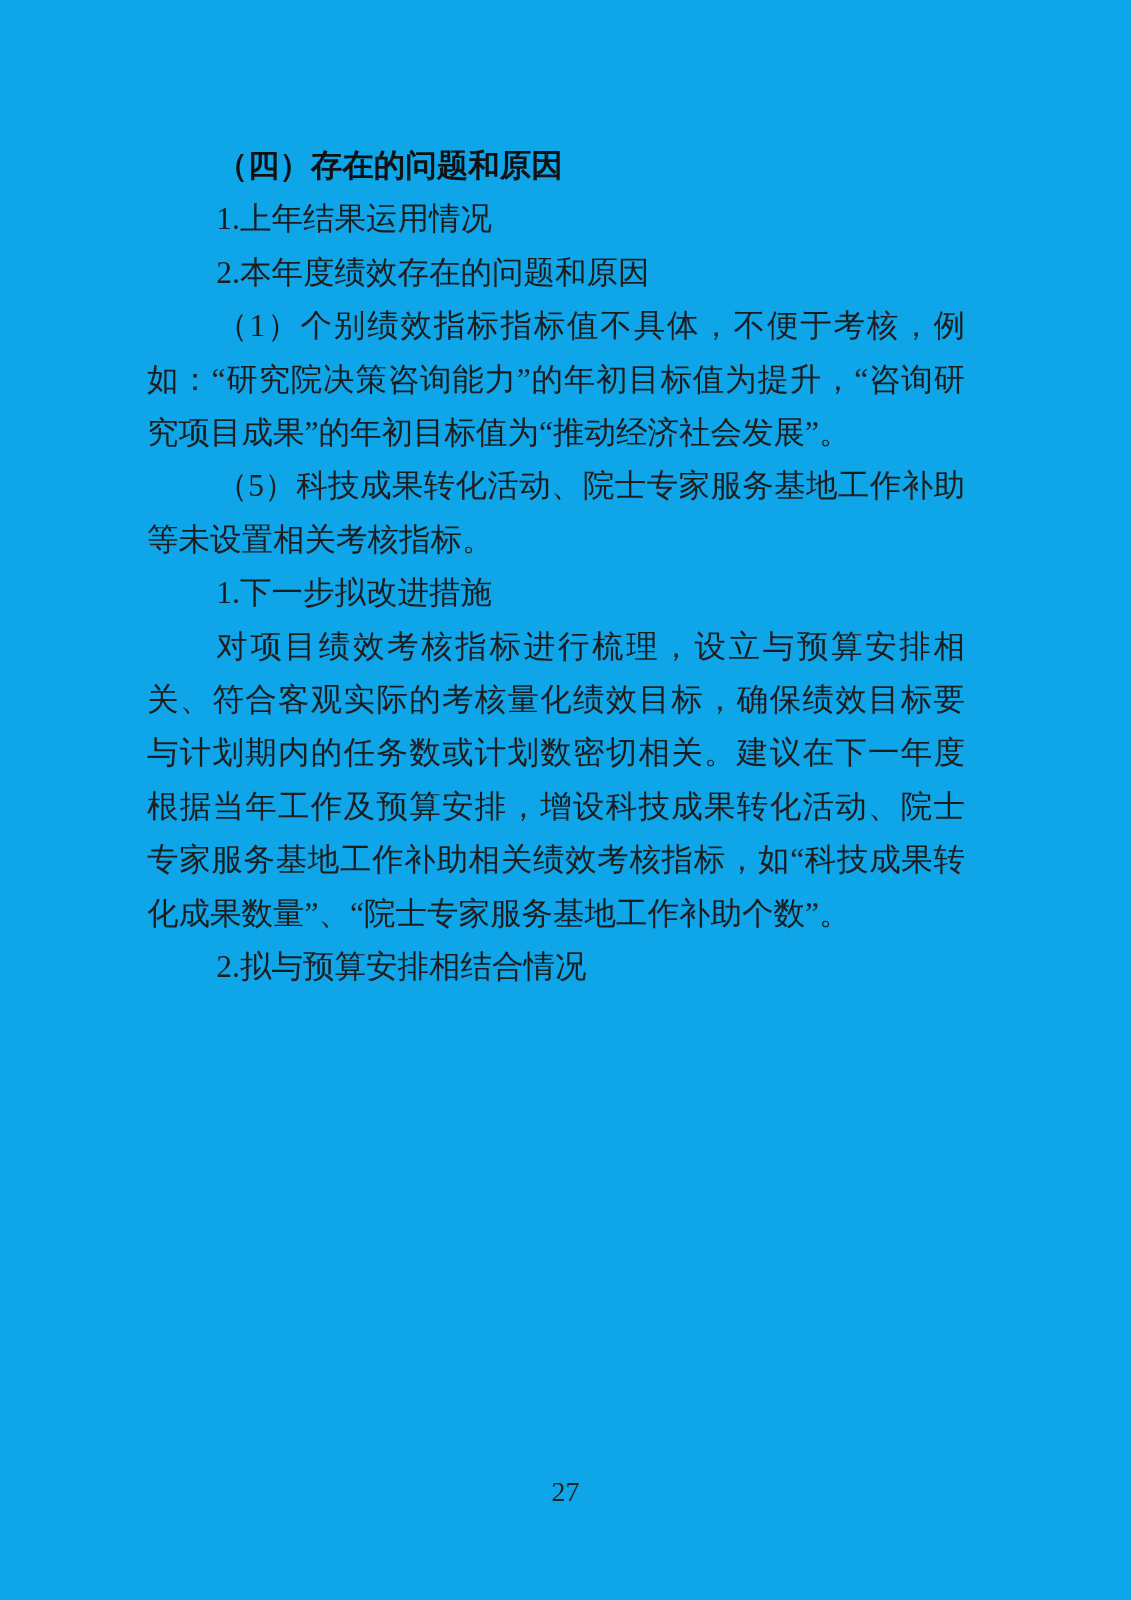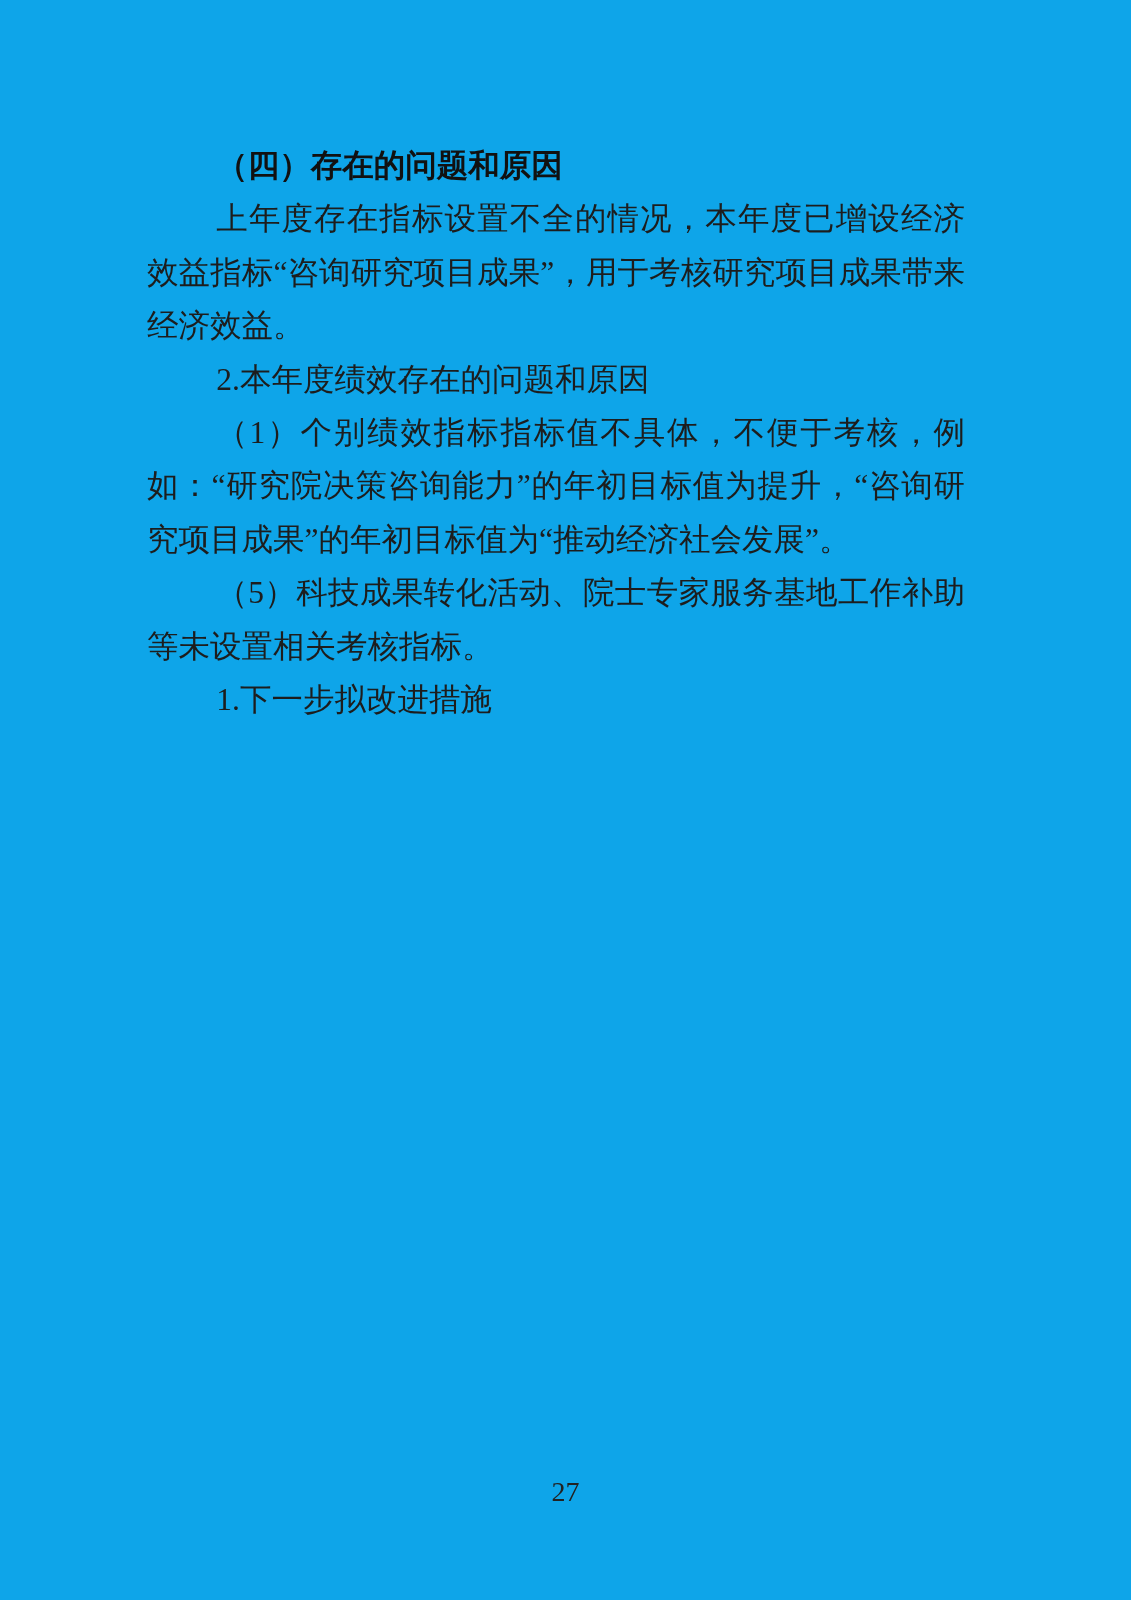"1.上年结果运用情况" div.block { html: none -> <div>1.上年结果运用情况</div> }
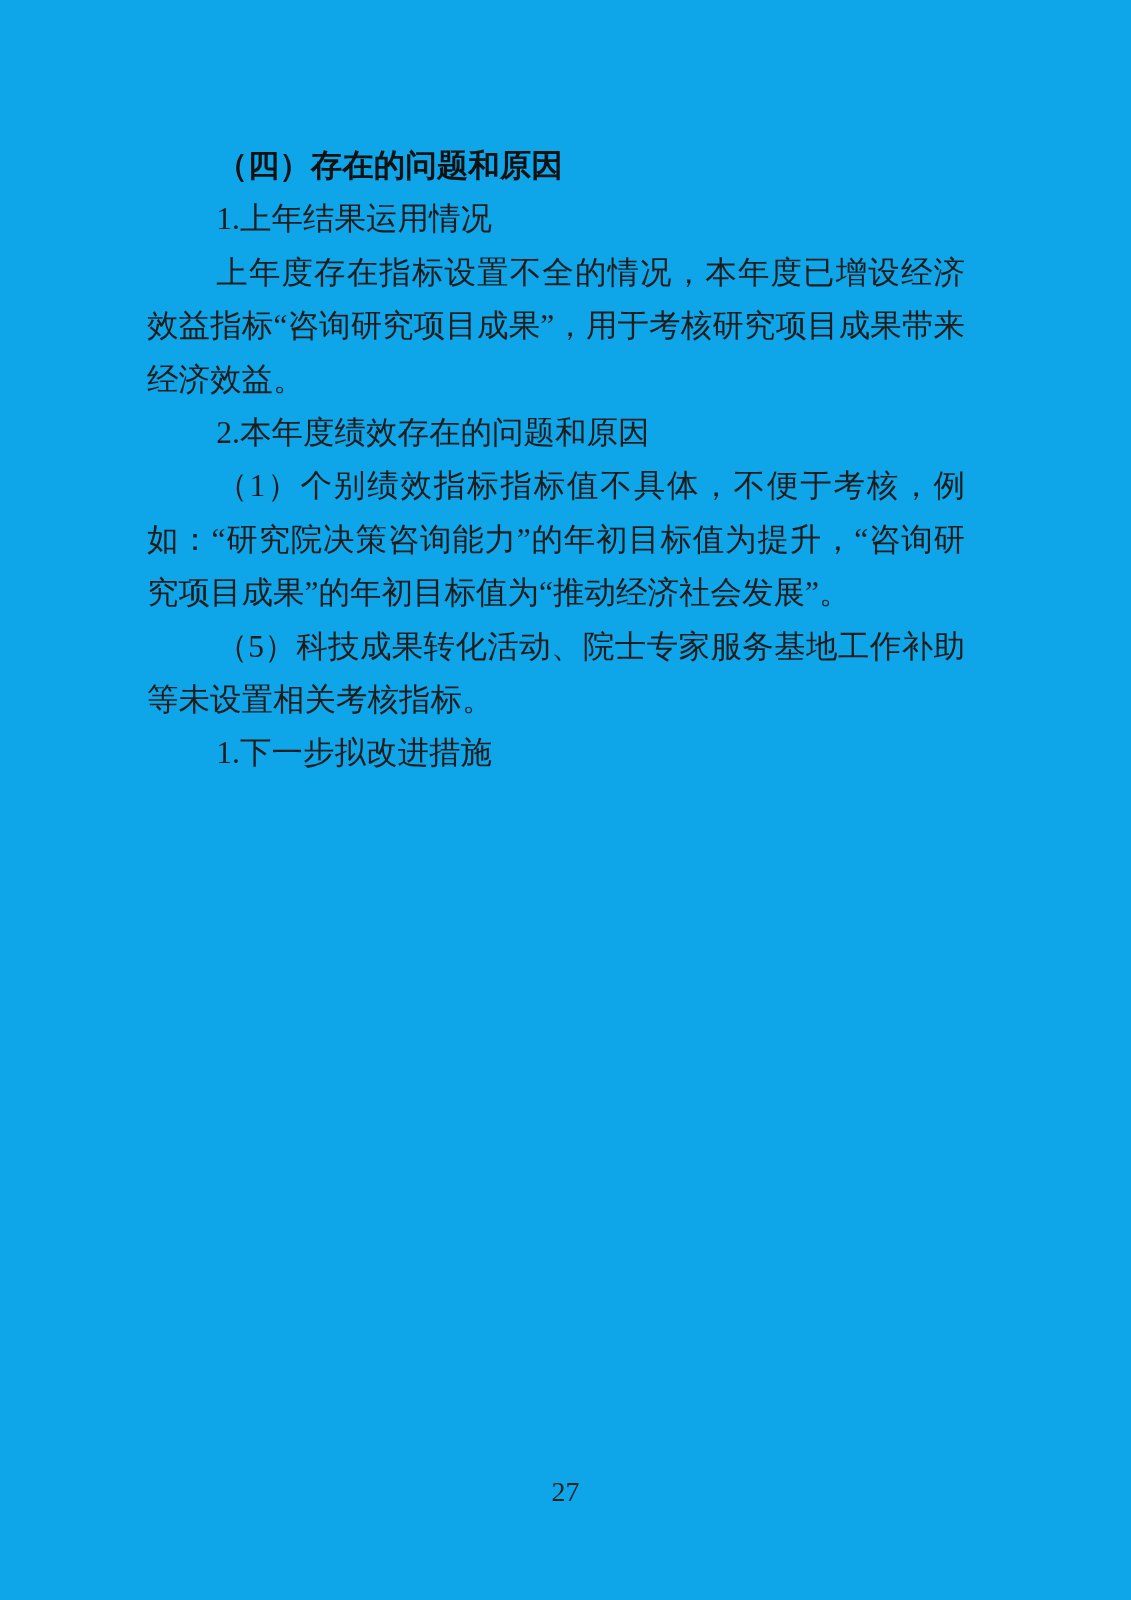"上年度存在指标设置不全的情况，本年度已增设经济效益指标“咨询研究项目成果”，用于" div.block { html: <div>上年度存在指标设置不全的情况，本年度已增设经济效益指标“咨询研究项目成果”，用于考核研究项目成果带来经济效益。</div> -> none }
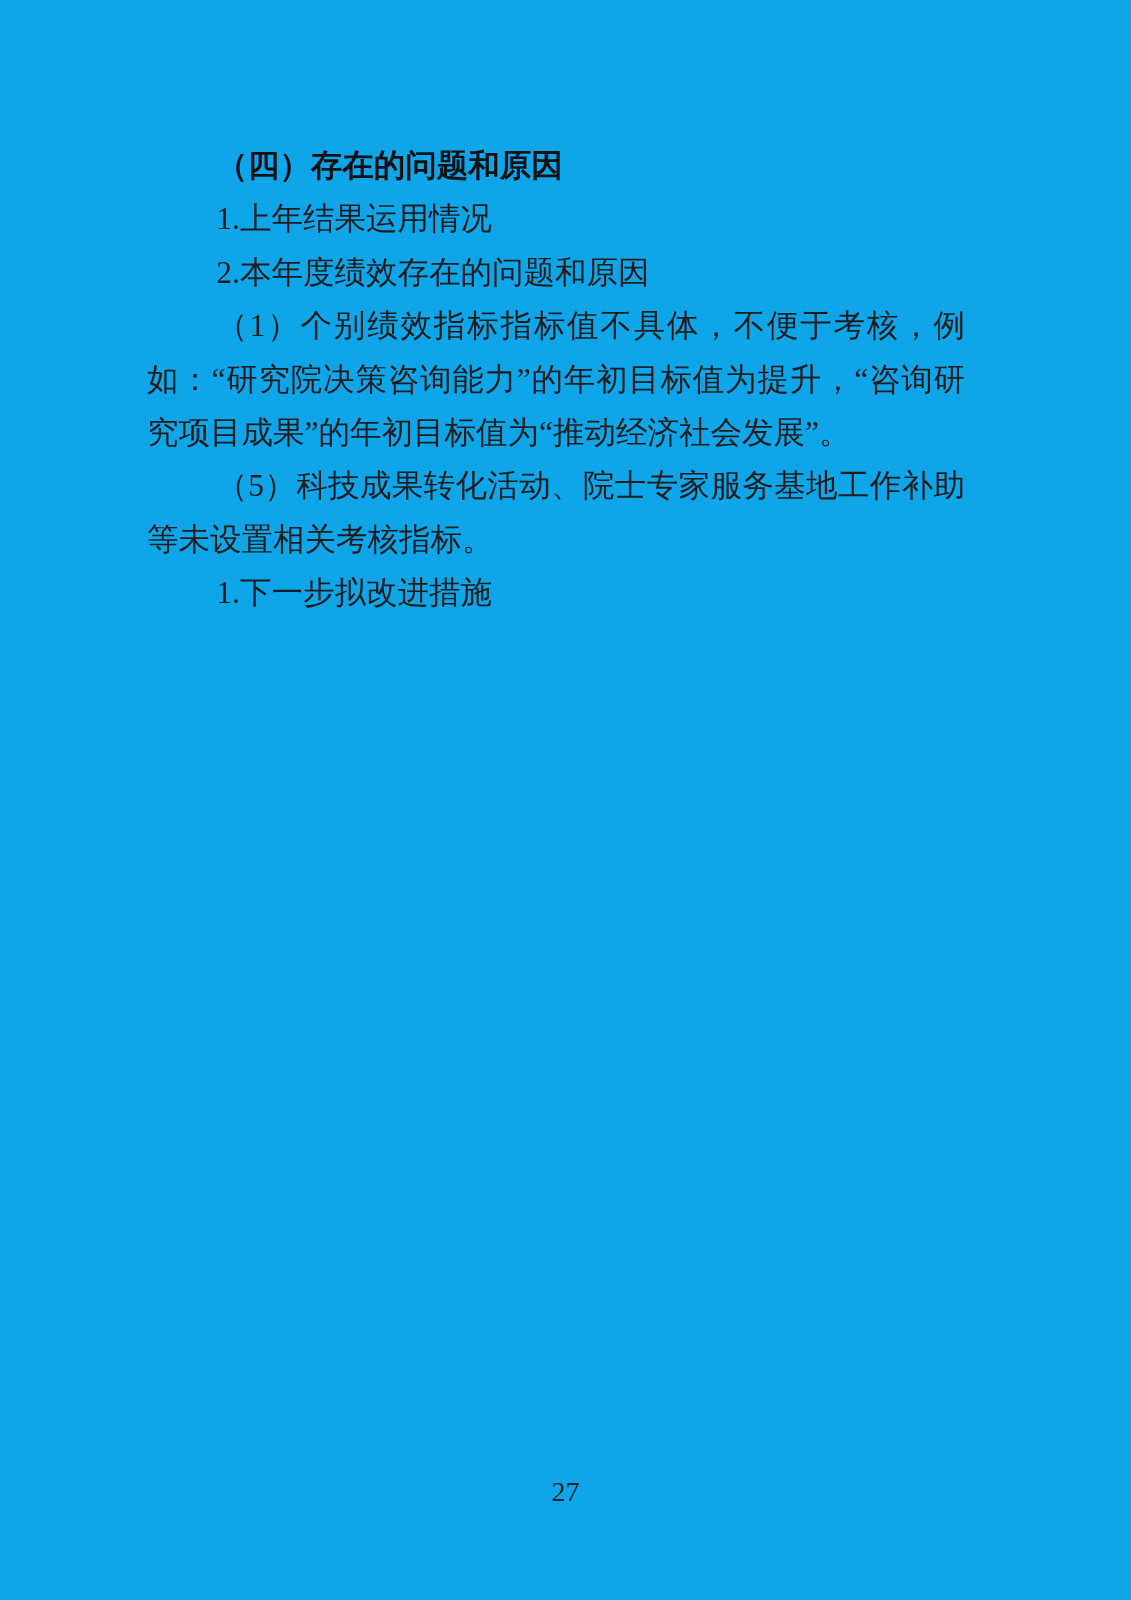"对项目绩效考核指标进行梳理，设立与预算安排相关、符合客观实际的考核量化绩效目标，" div.block { html: none -> <div>对项目绩效考核指标进行梳理，设立与预算安排相关、符合客观实际的考核量化绩效目标，确保绩效目标要与计划期内的任务数或计划数密切相关。建议在下一年度根据当年工作及预算安排，增设科技成果转化活动、院士专家服务基地工作补助相关绩效考核指标，如“科技成果转化成果数量”、“院士专家服务基地工作补助个数”。</div> }
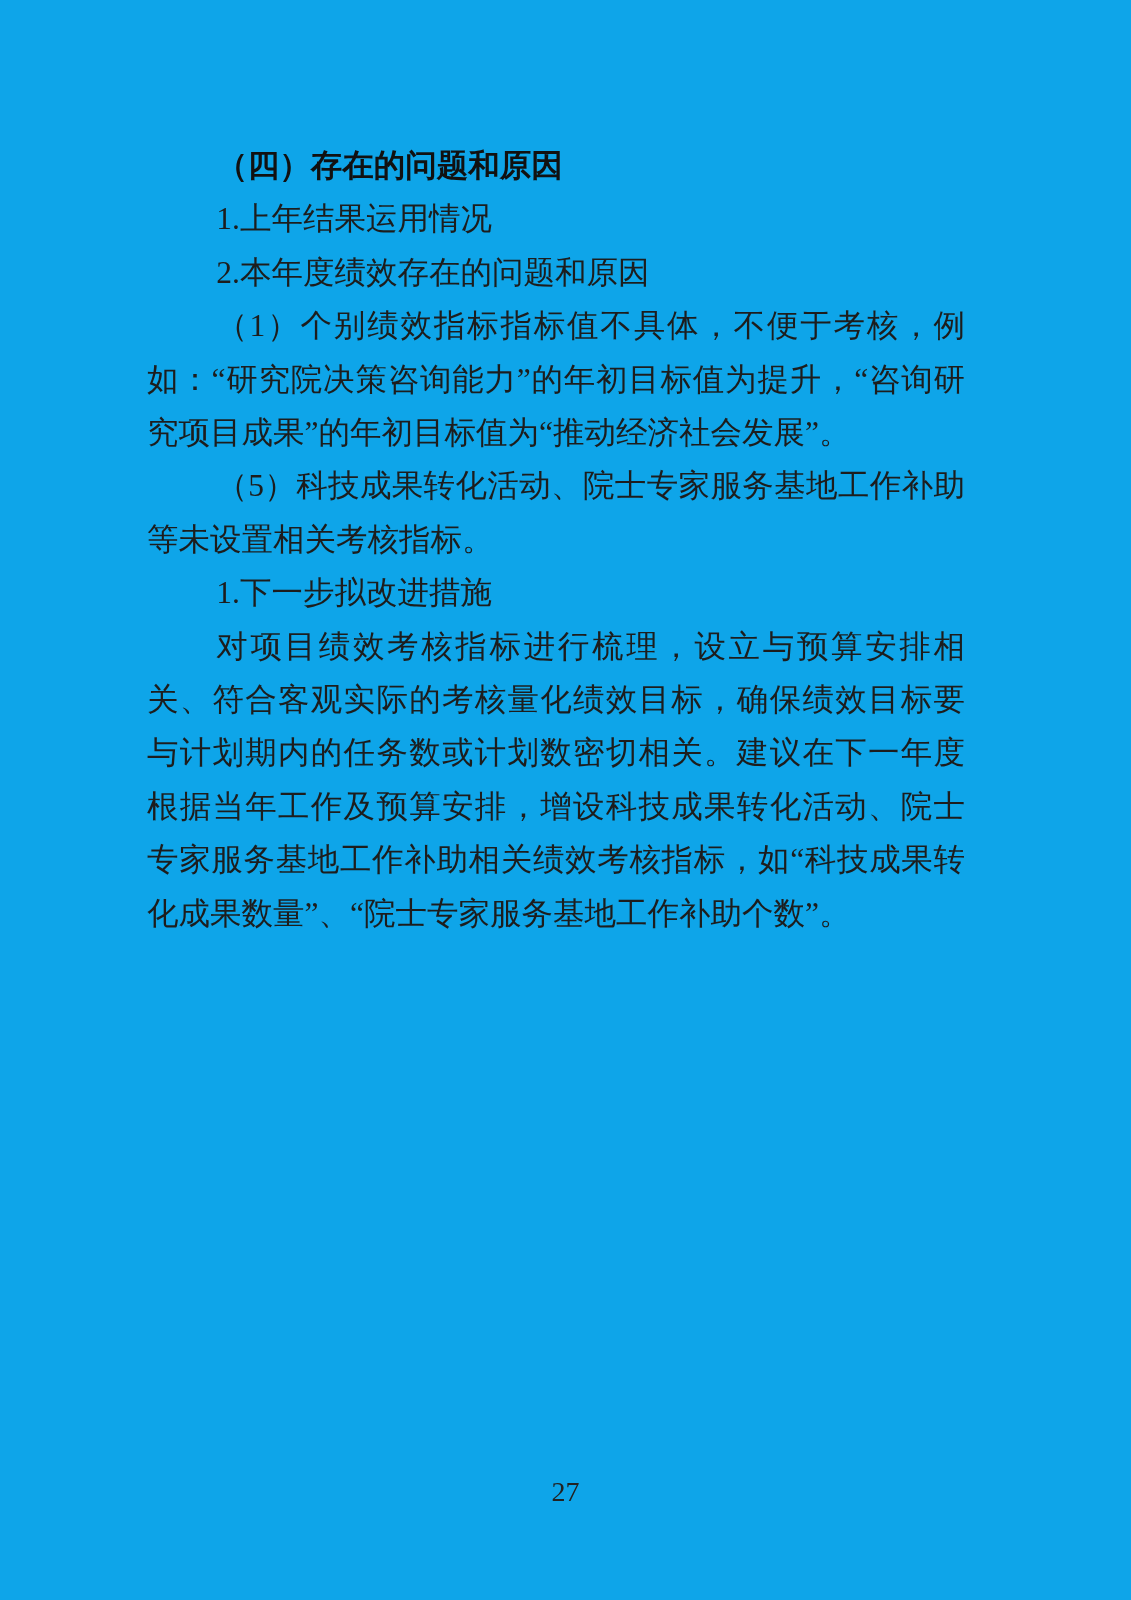"2.拟与预算安排相结合情况" div.block { html: none -> <div>2.拟与预算安排相结合情况</div> }
